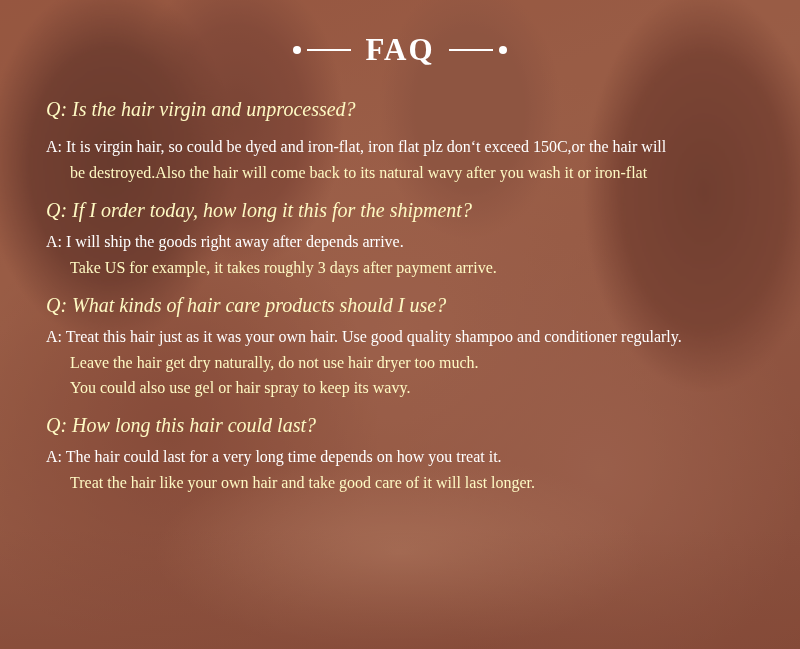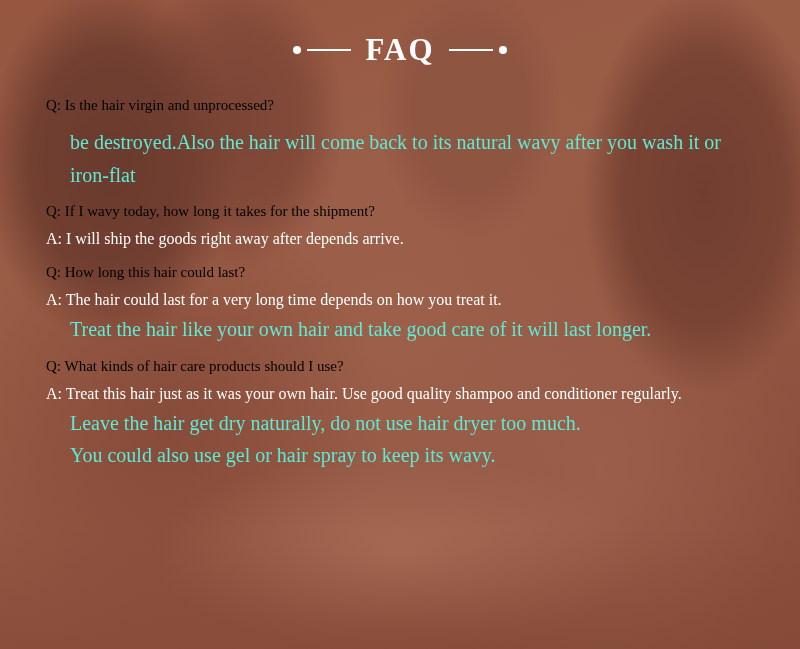"Q: Is the hair virgin" .question { color: #000000 -> #fef9c3; font-size: 15px -> 20px; font-style: none -> italic }
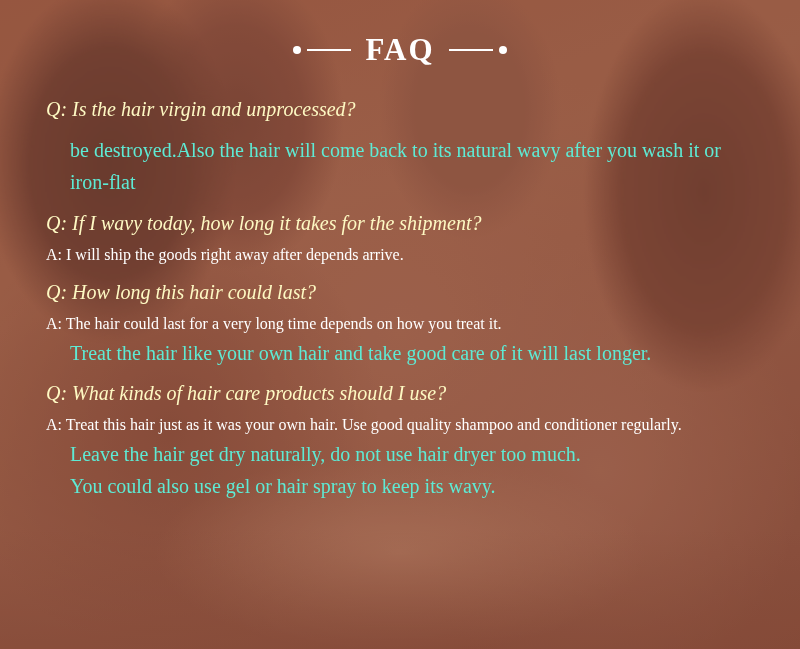"A: It is virgin hair," div.answer { html: none -> <div>A: It is virgin hair, so could be dyed and iron-flat, iron flat plz don‘t exceed 150C,or the hair will</div> }
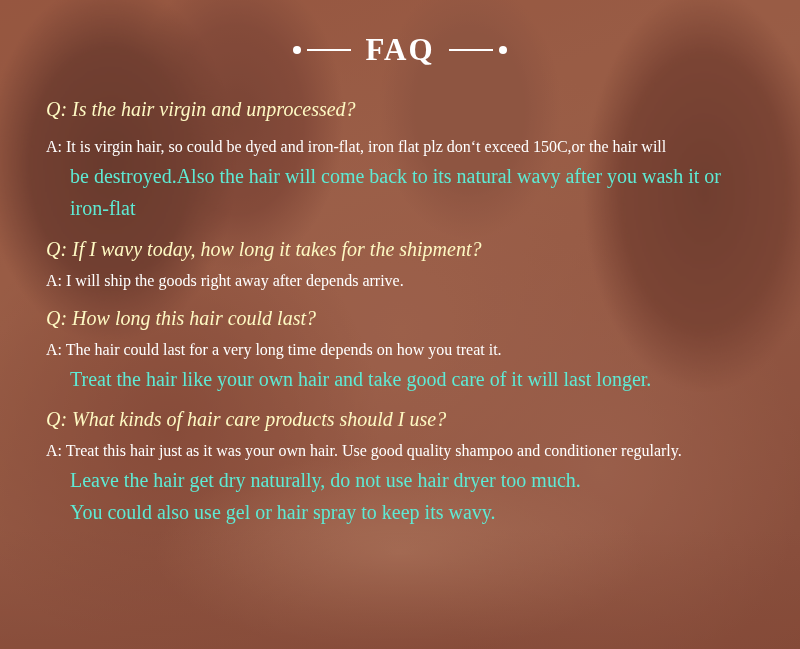"be destroyed.Also the hair will" .answer-cont { color: #5eead4 -> #fef9c3; font-size: 20px -> 16px }
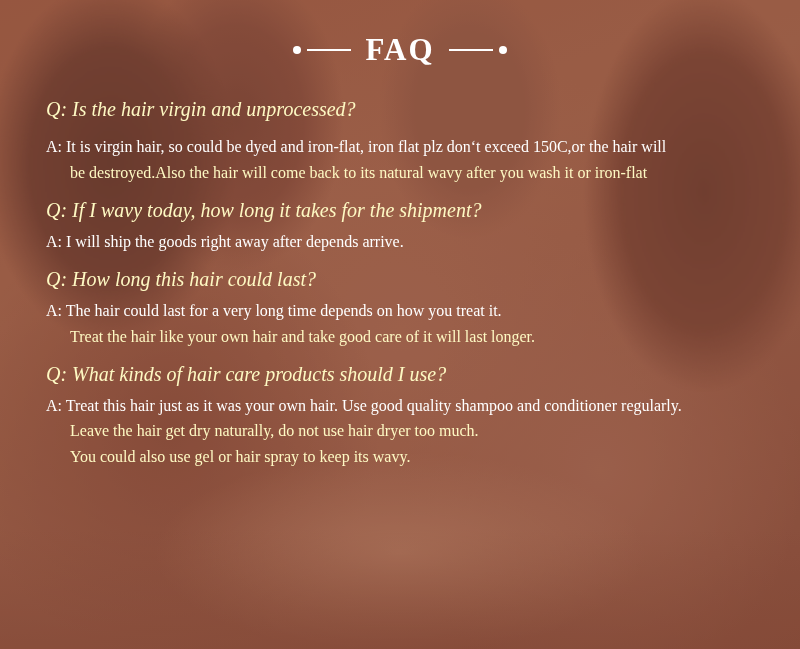"Q: If I wavy today," div.question { text: wavy today, how long it takes -> order today, how long it this }
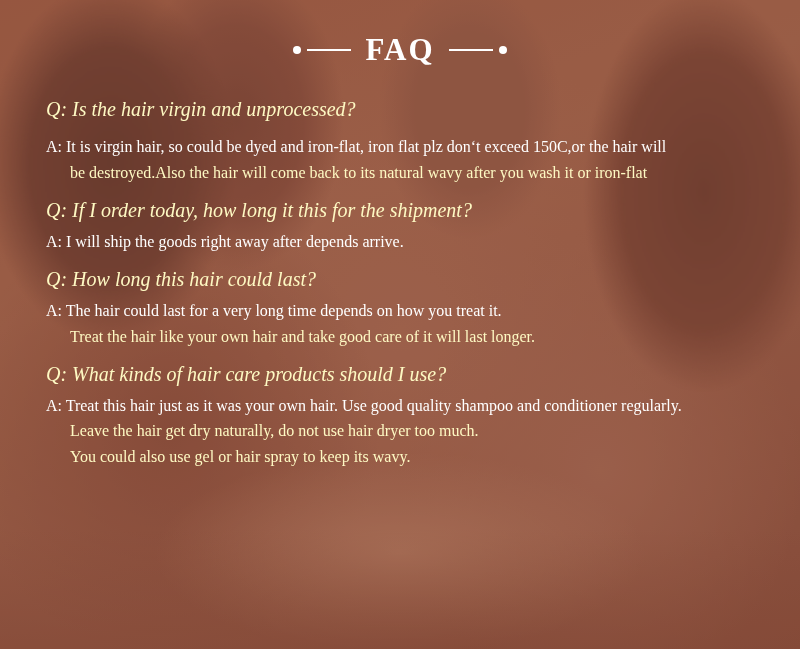"Take US for example, it" div.answer-cont { html: none -> <div>Take US for example, it takes roughly 3 days after payment arrive.</div> }
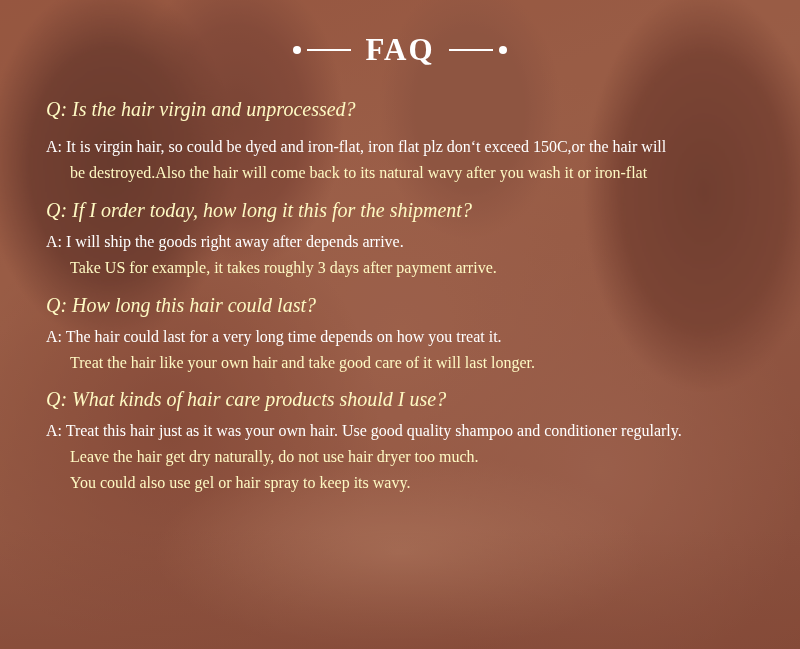"Q: How long this hair" div.qa-block { order: before "Q: What kinds of hair" -> after "Q: What kinds of hair" }
